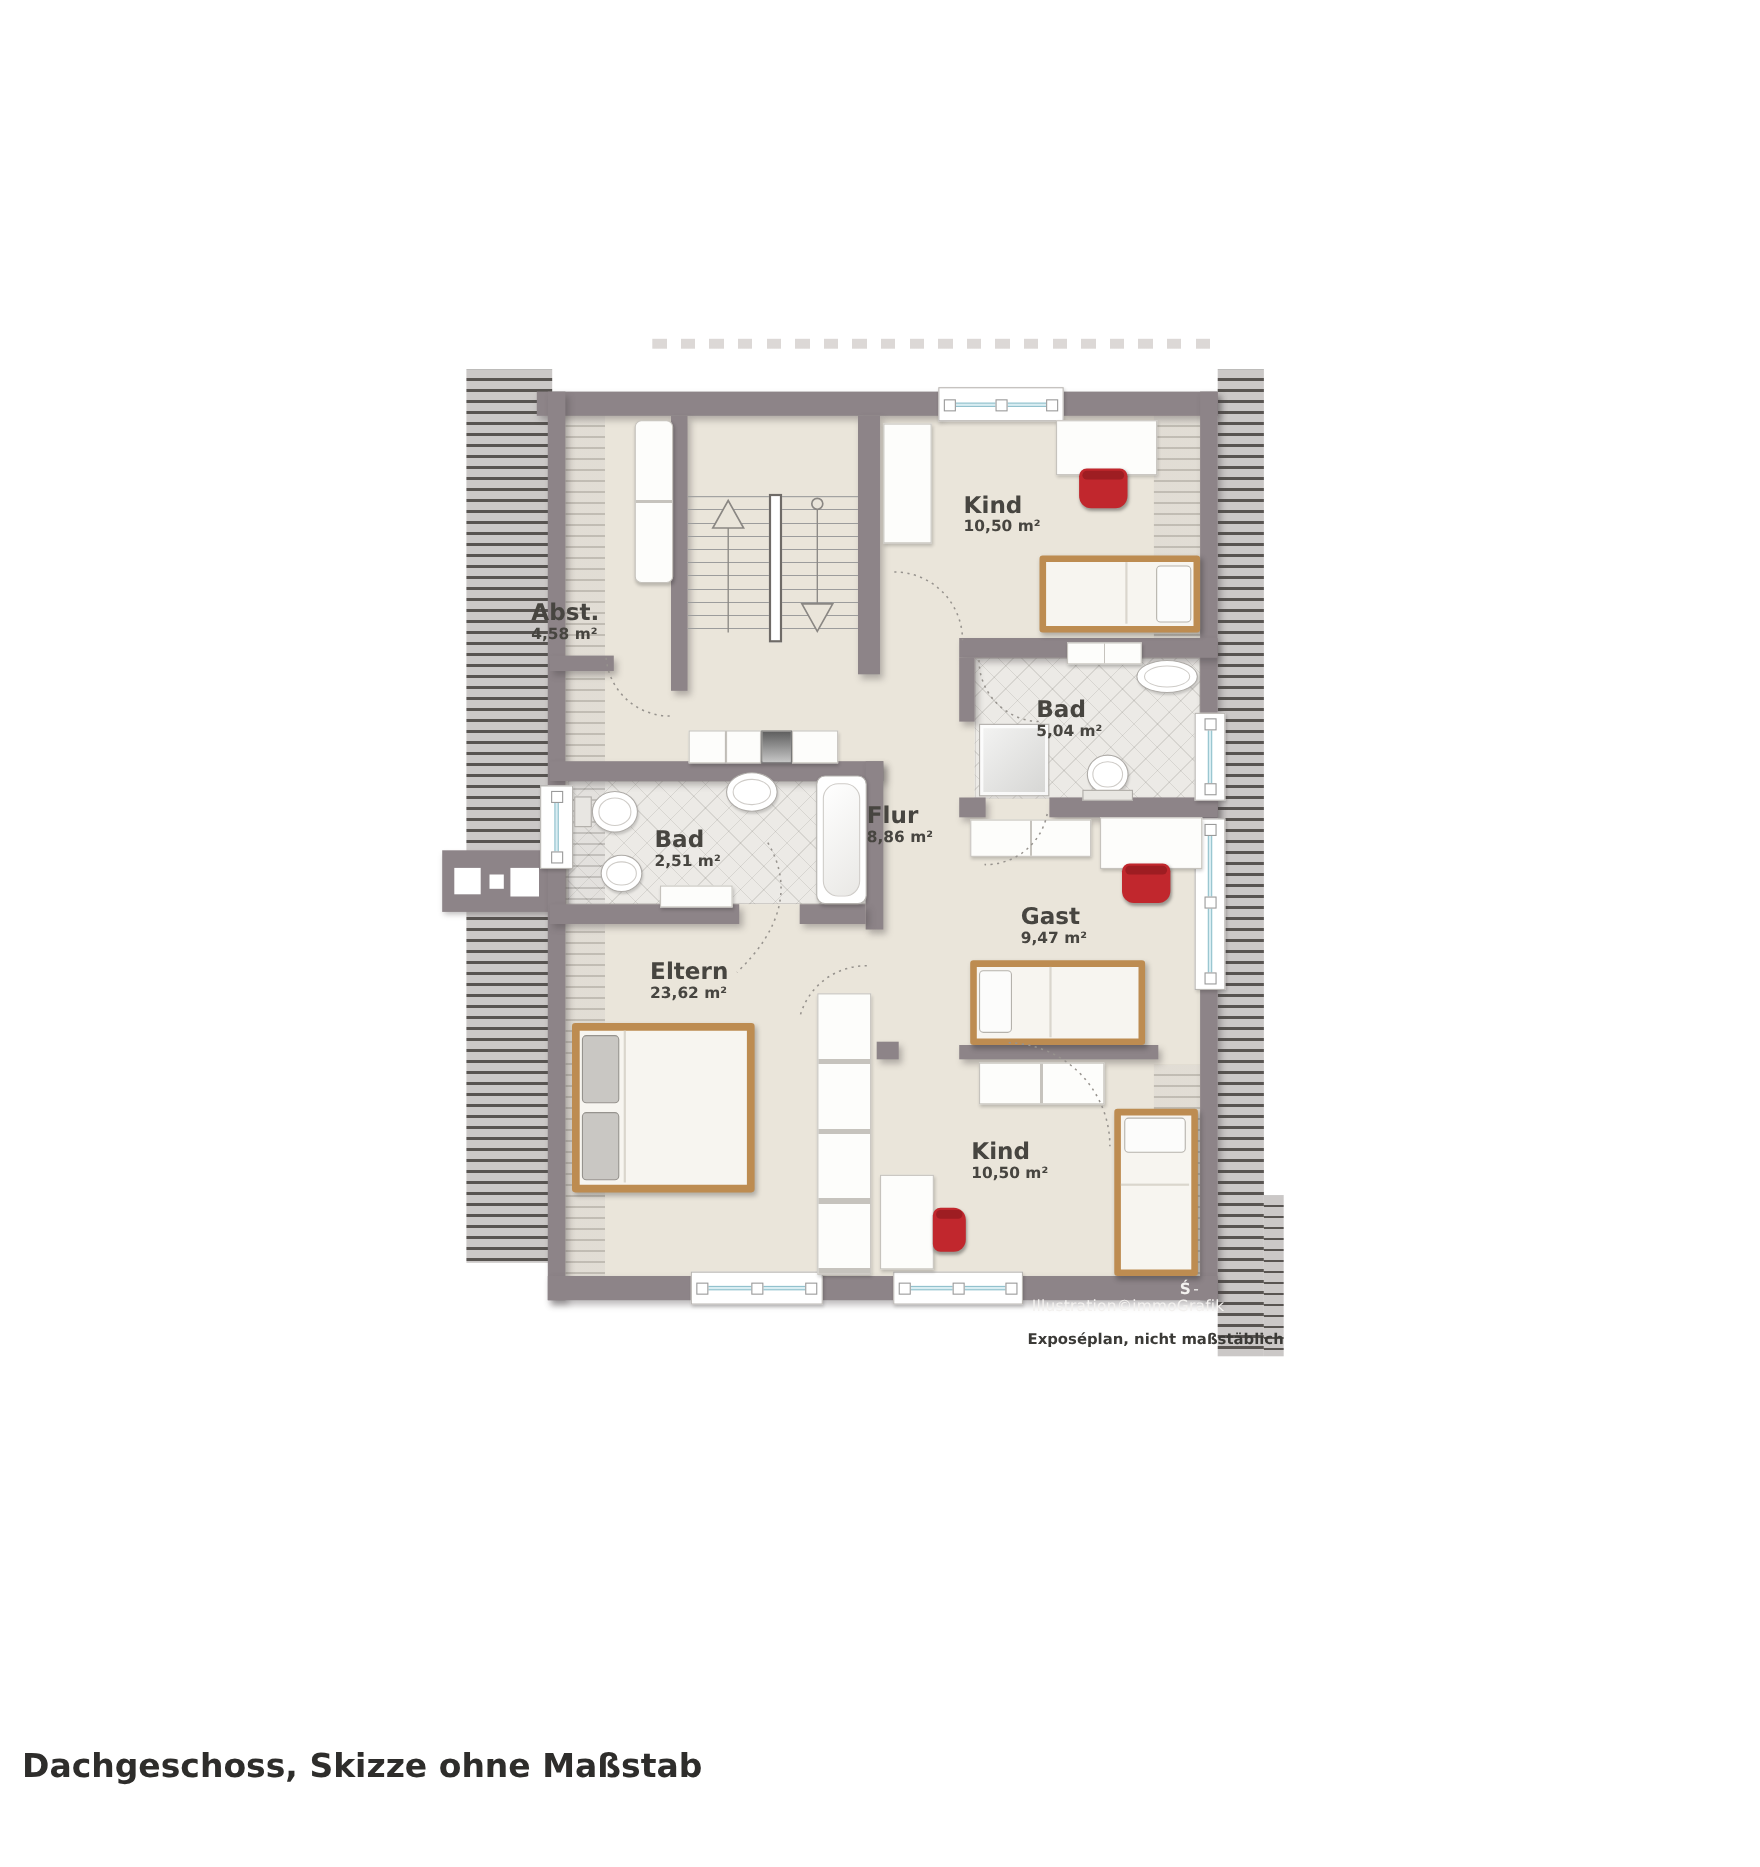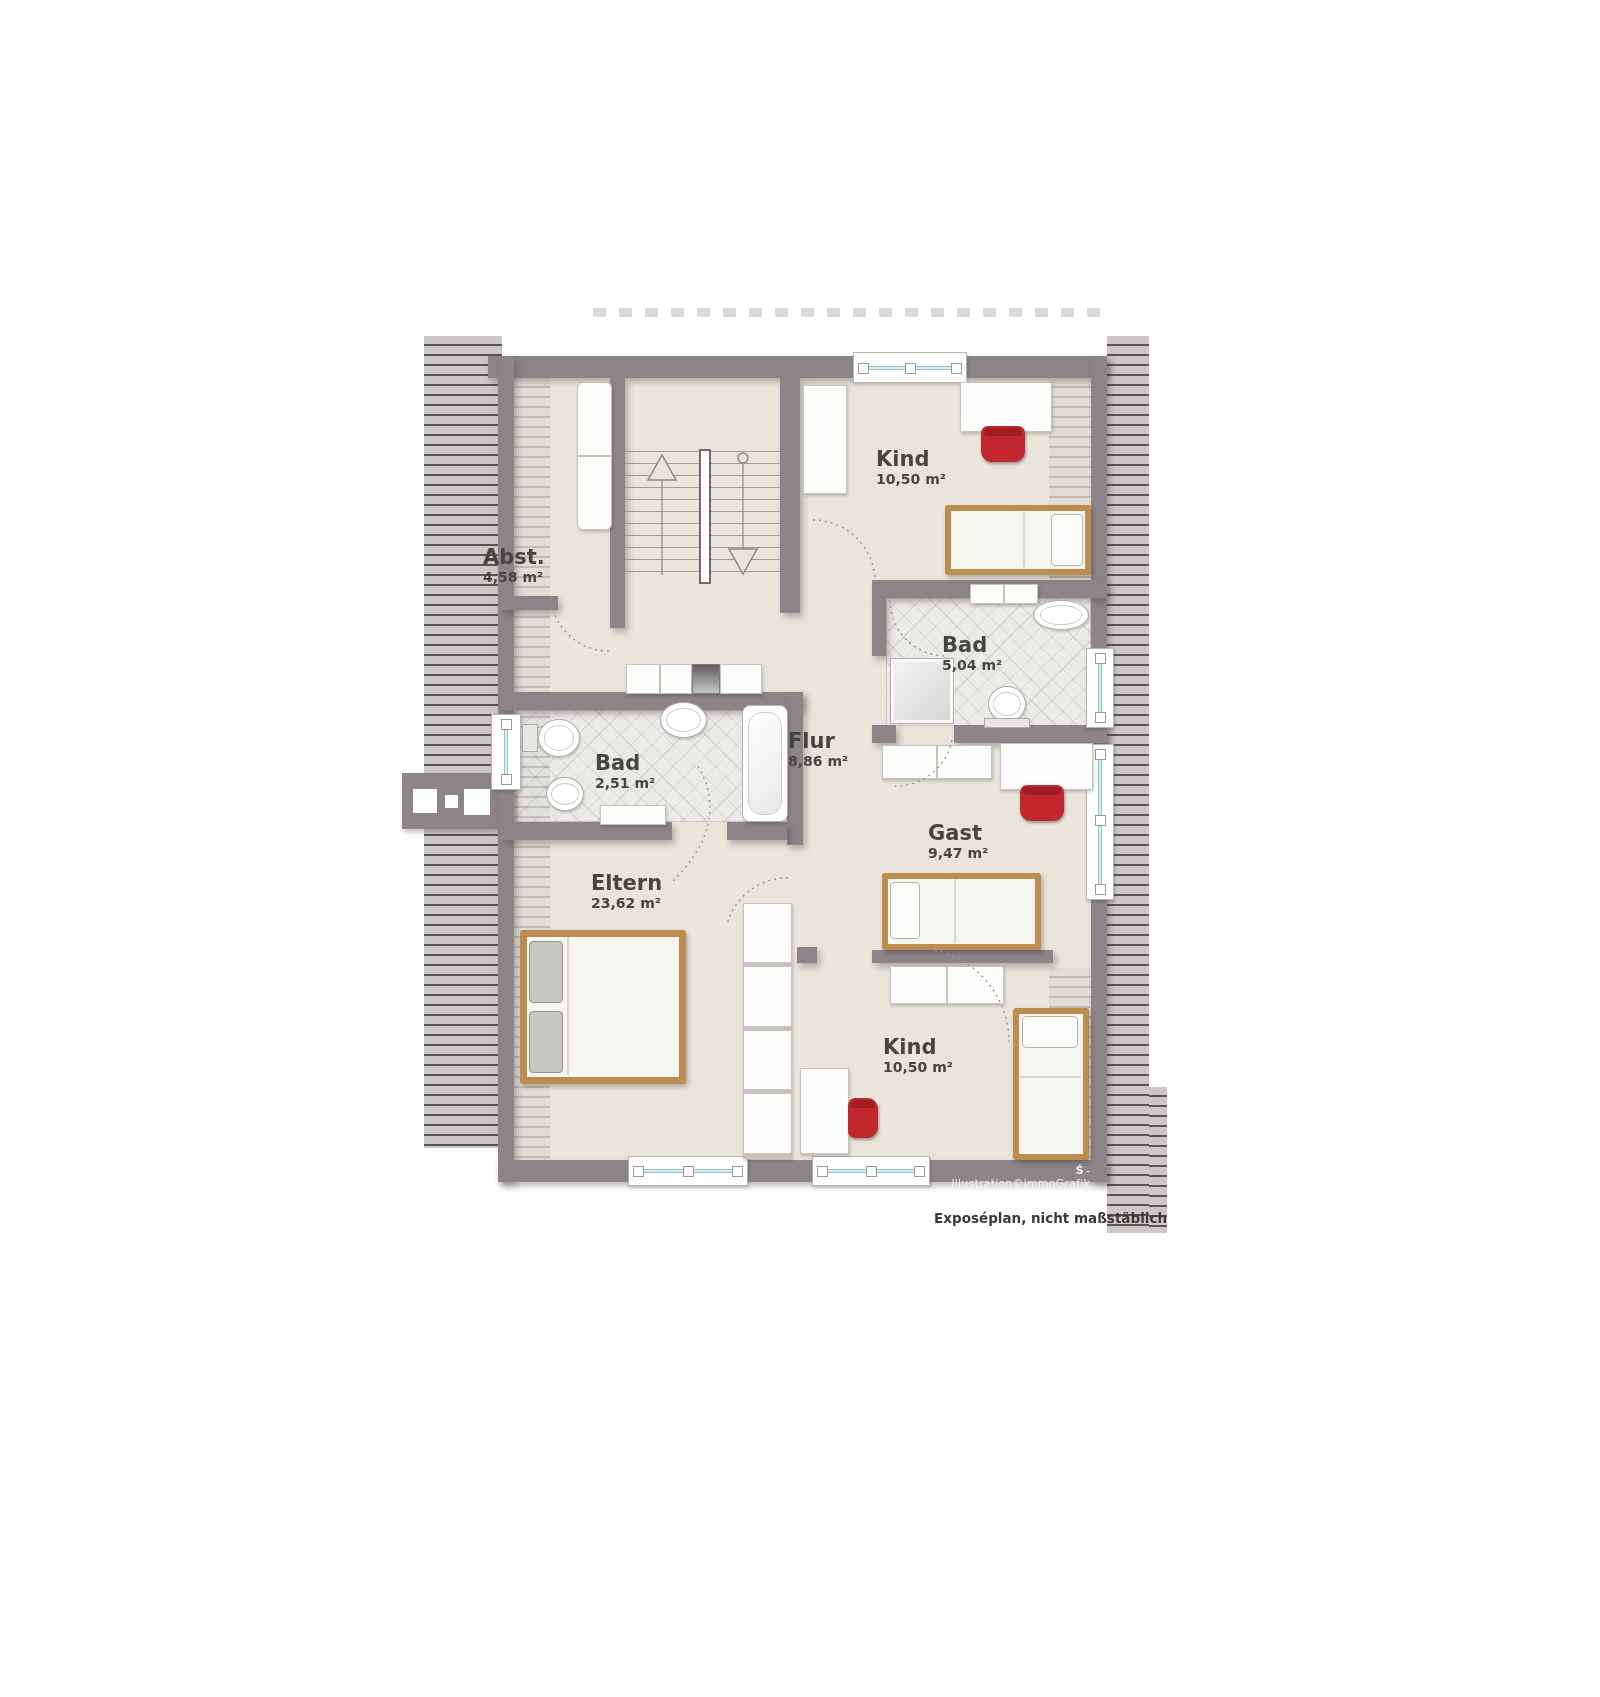"Ś -Illustration©immoGrafik" .credit { font-size: 11px -> 14px }
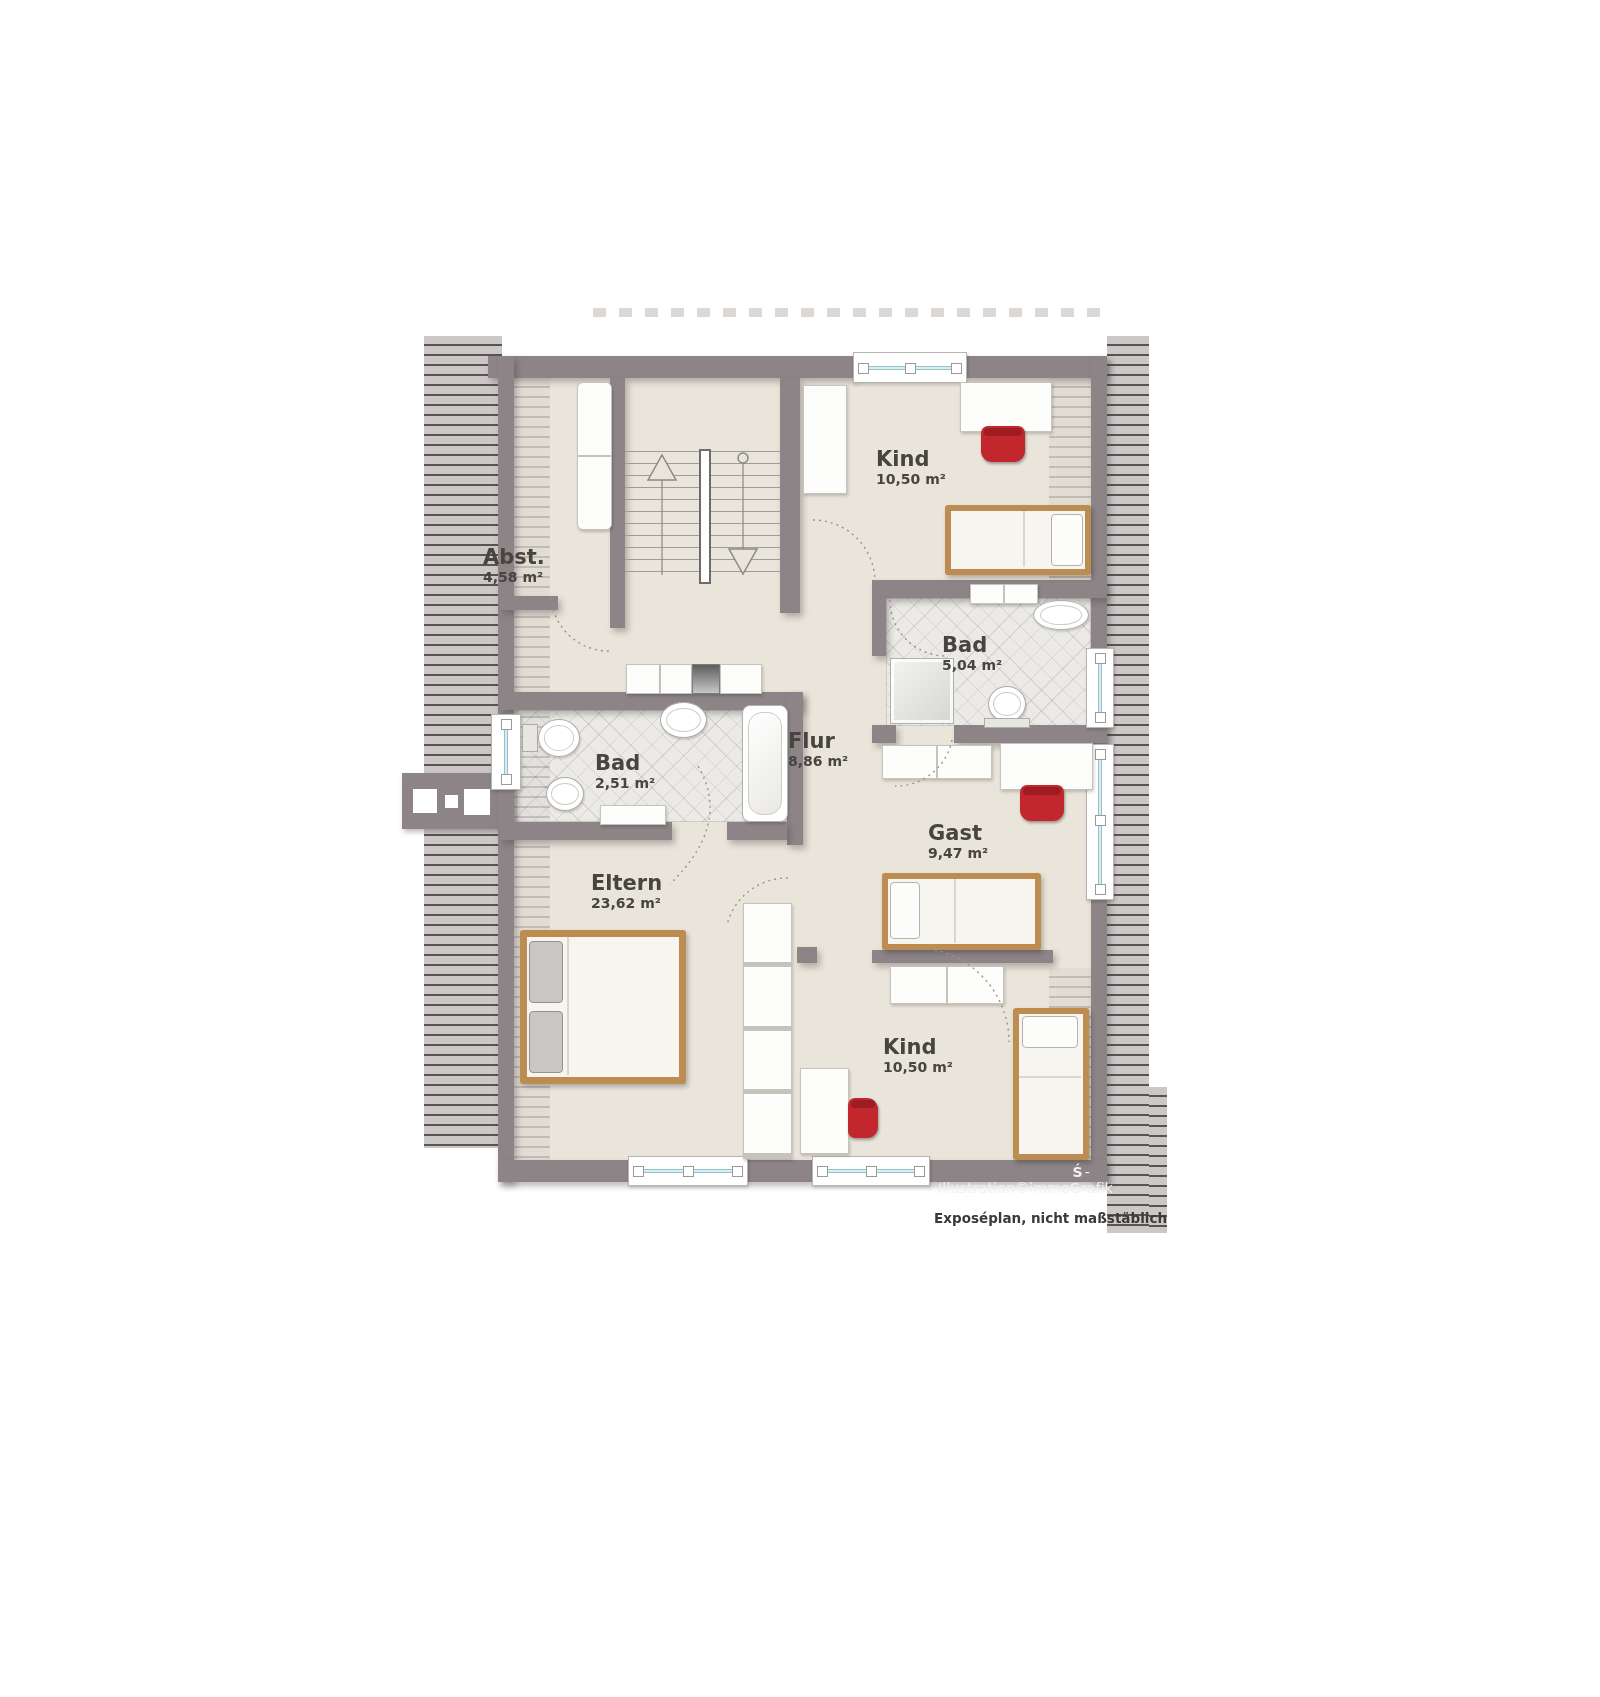"Dachgeschoss, Skizze ohne Maßstab" div.caption { html: none -> <div>Dachgeschoss, Skizze ohne Maßstab</div> }
